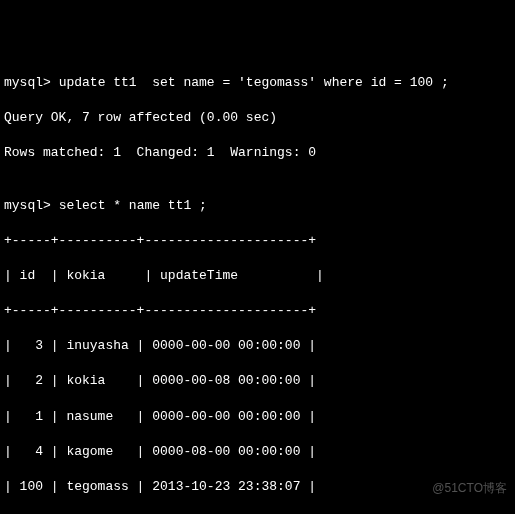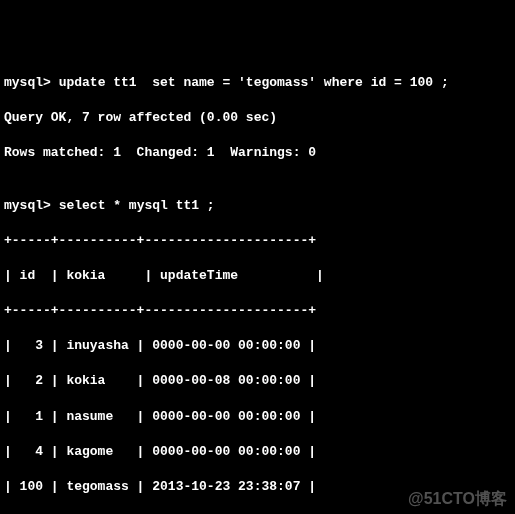"mysql> update tt1 set name" * { font-weight: bold -> none }
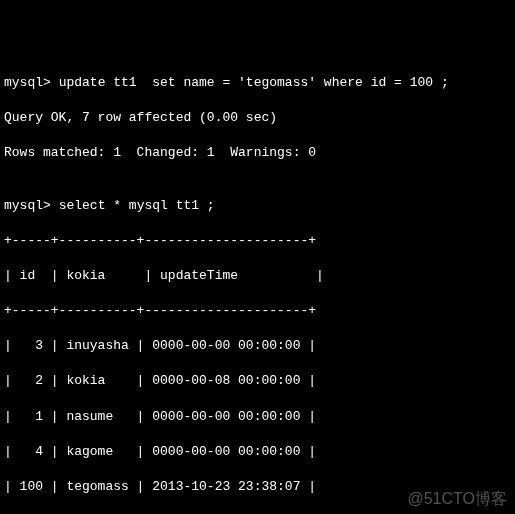"select * mysql tt1 ;" span { text: mysql -> name }
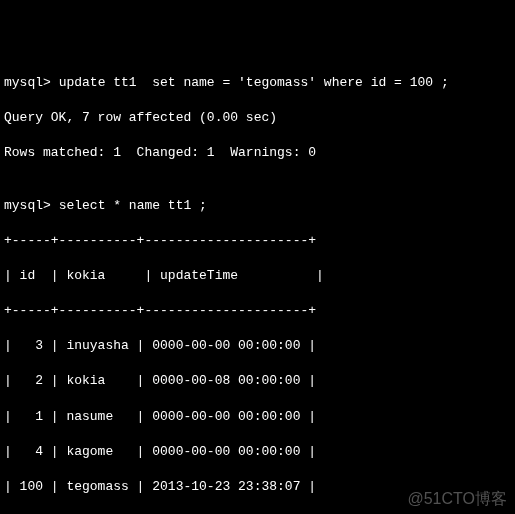"| 4 | kagome |" div.line { text: 0000-00-00 -> 0000-08-00 }
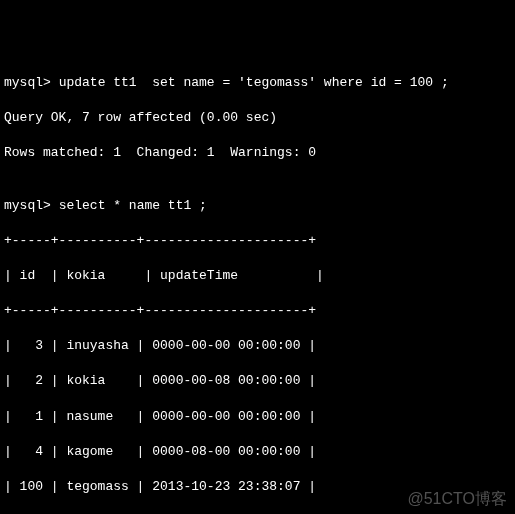"@51CTO博客" .watermark { bottom: 4px -> 18px; font-size: 16px -> 12px }
